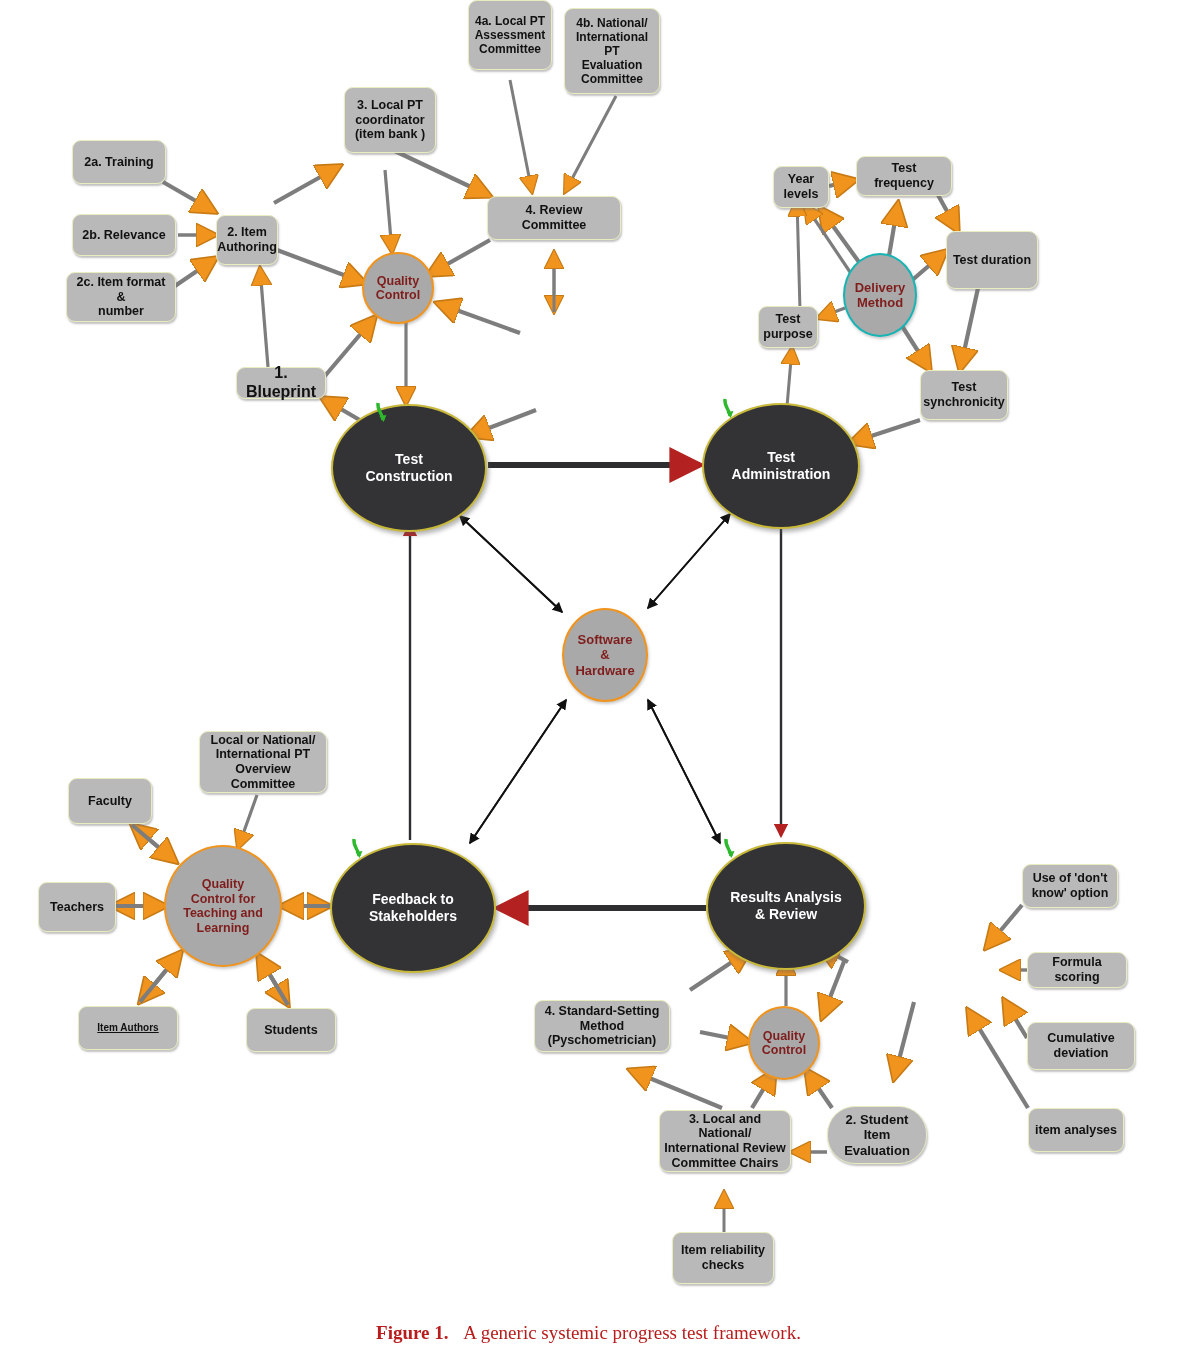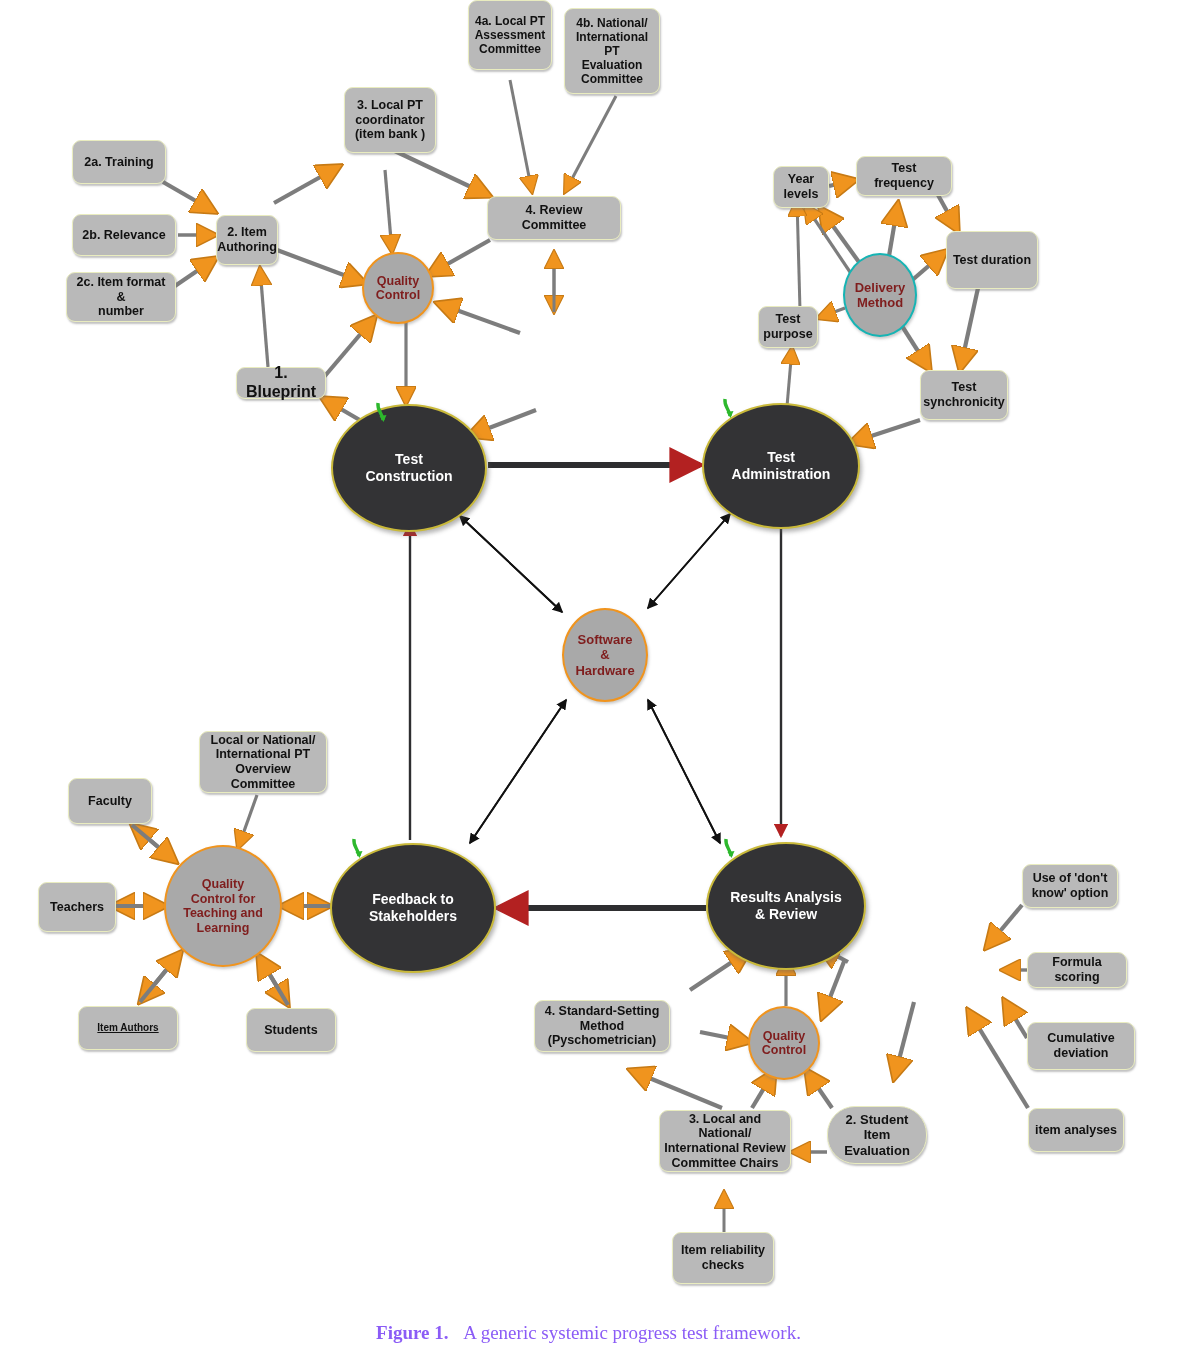"Figure 1. A generic systemic" .caption { color: #8b5cf6 -> #b91c1c }
